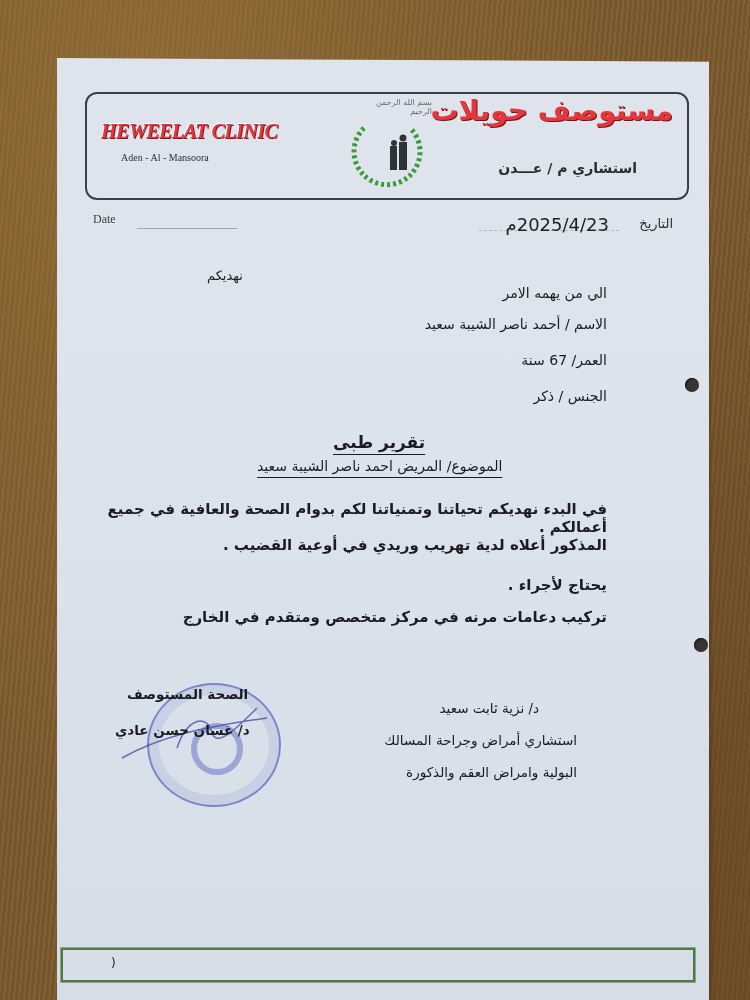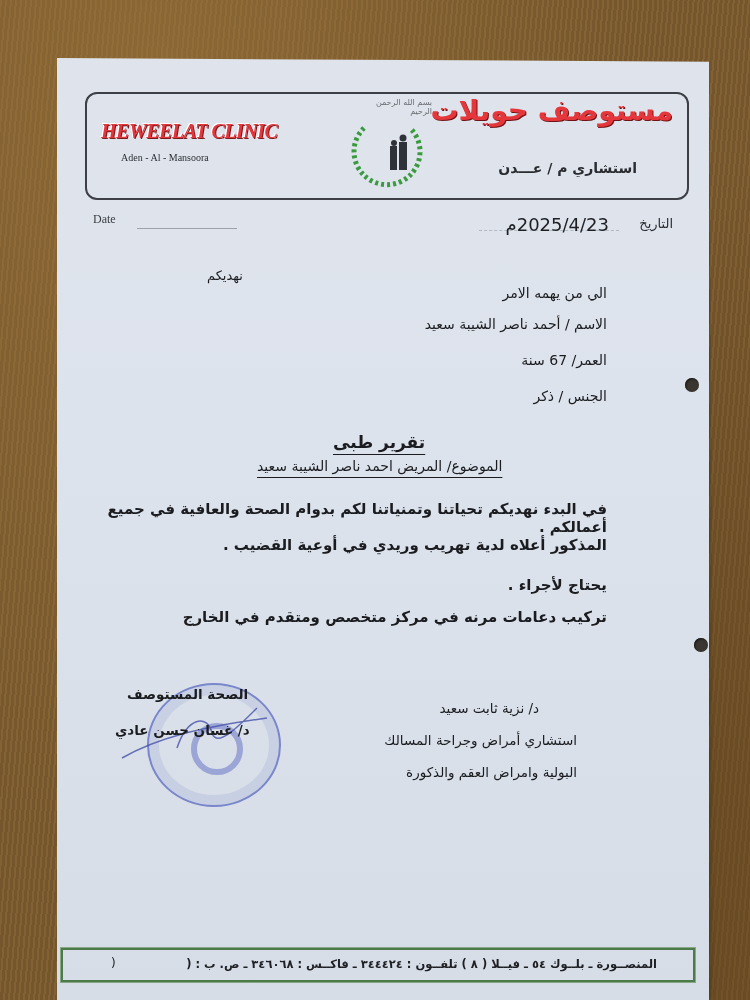"المنصــورة ـ بلــوك ٥٤ ـ" span.footer-text { html: <span>المنصــورة ـ بلــوك ٥٤ ـ فيــلا ( ٨ ) تلفــون : ٣٤٤٤٢٤ ـ فاكــس : ٣٤٦٠٦٨ ـ ص. ب : (</span> -> none }
